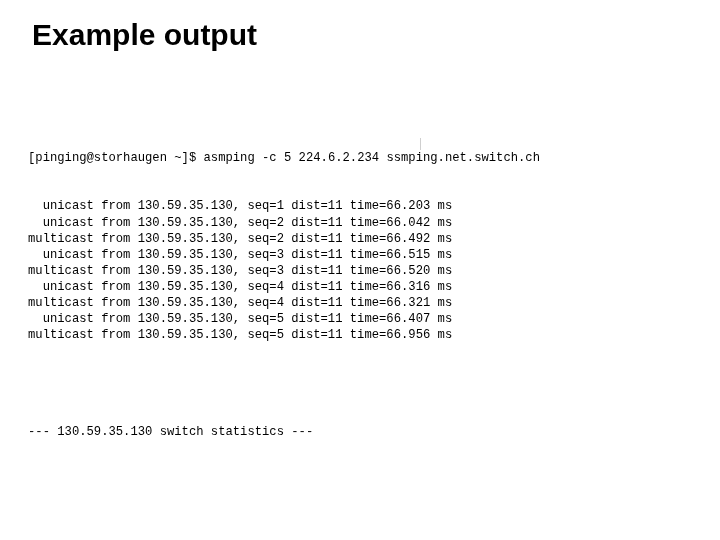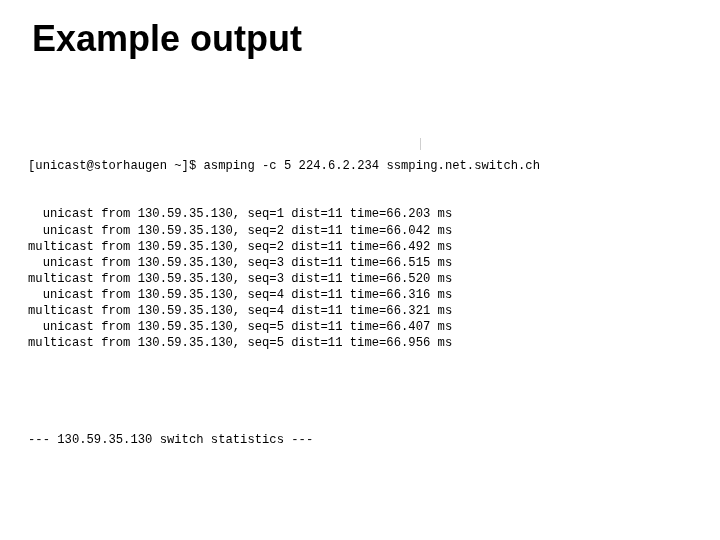"Example output" .title { font-size: 36px -> 30px }
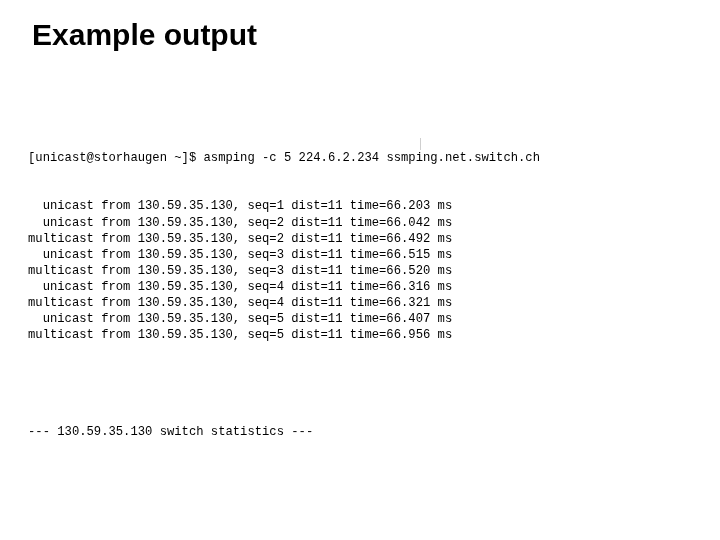"[unicast@storhaugen ~]$" span.prompt { text: unicast@storhaugen -> pinging@storhaugen }
